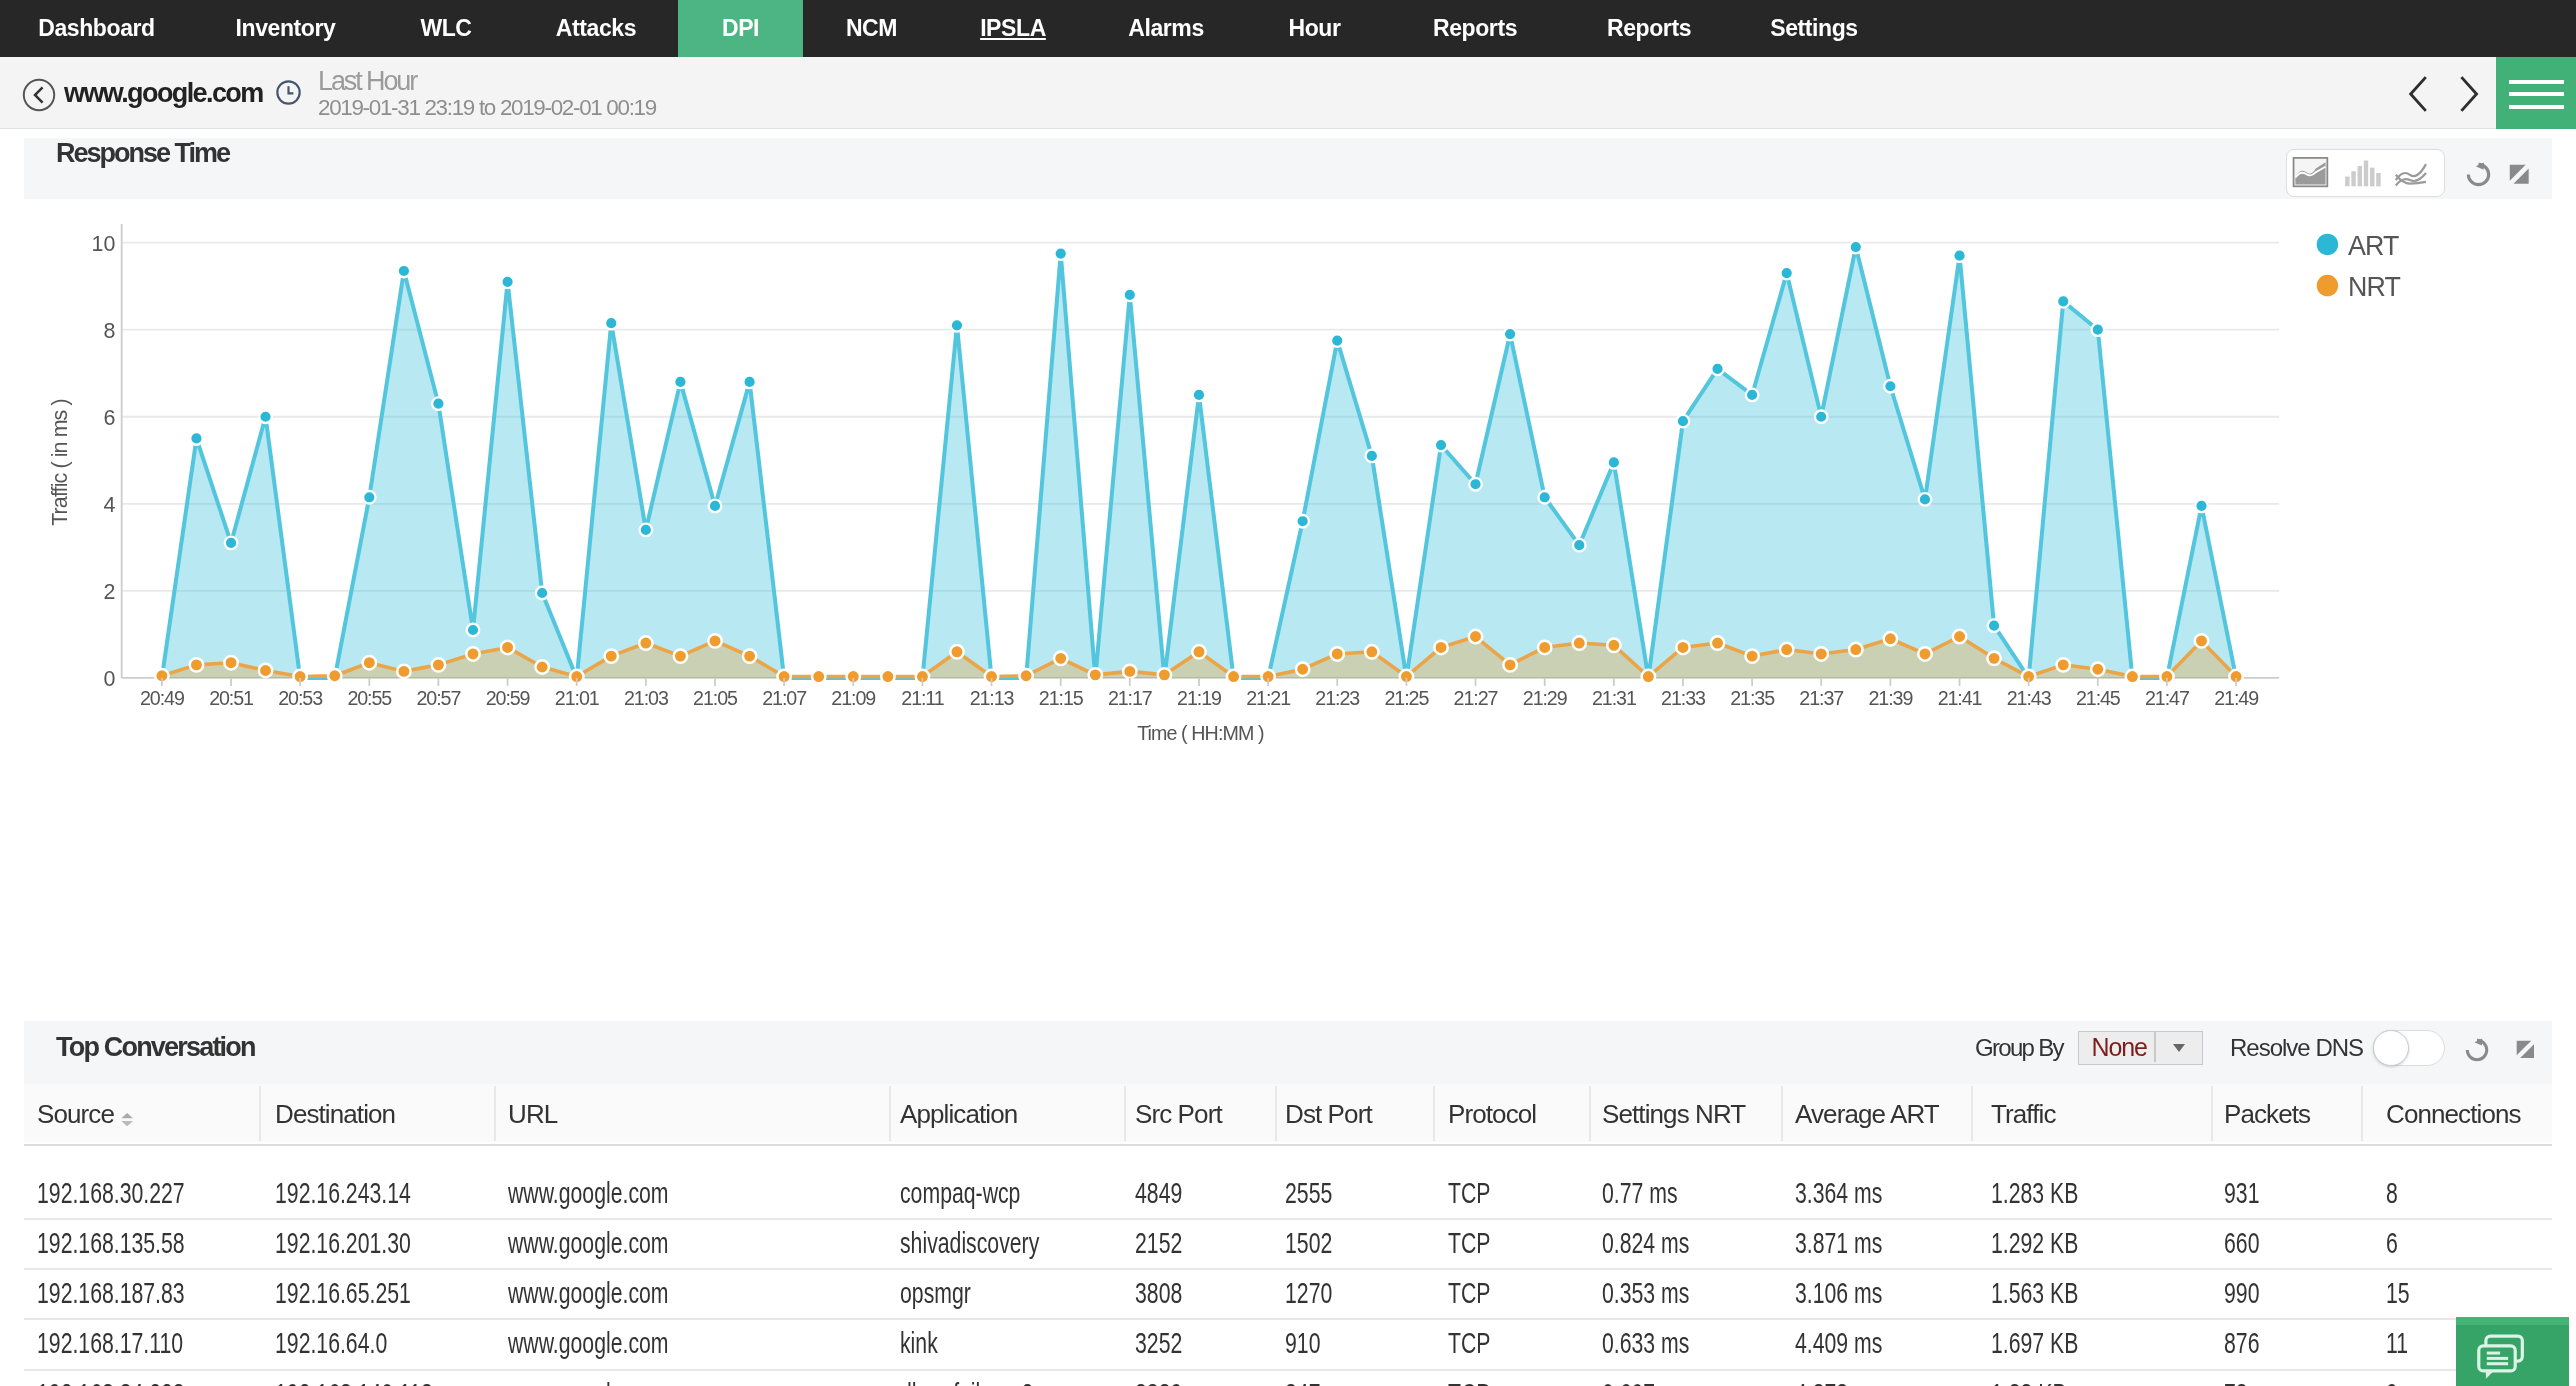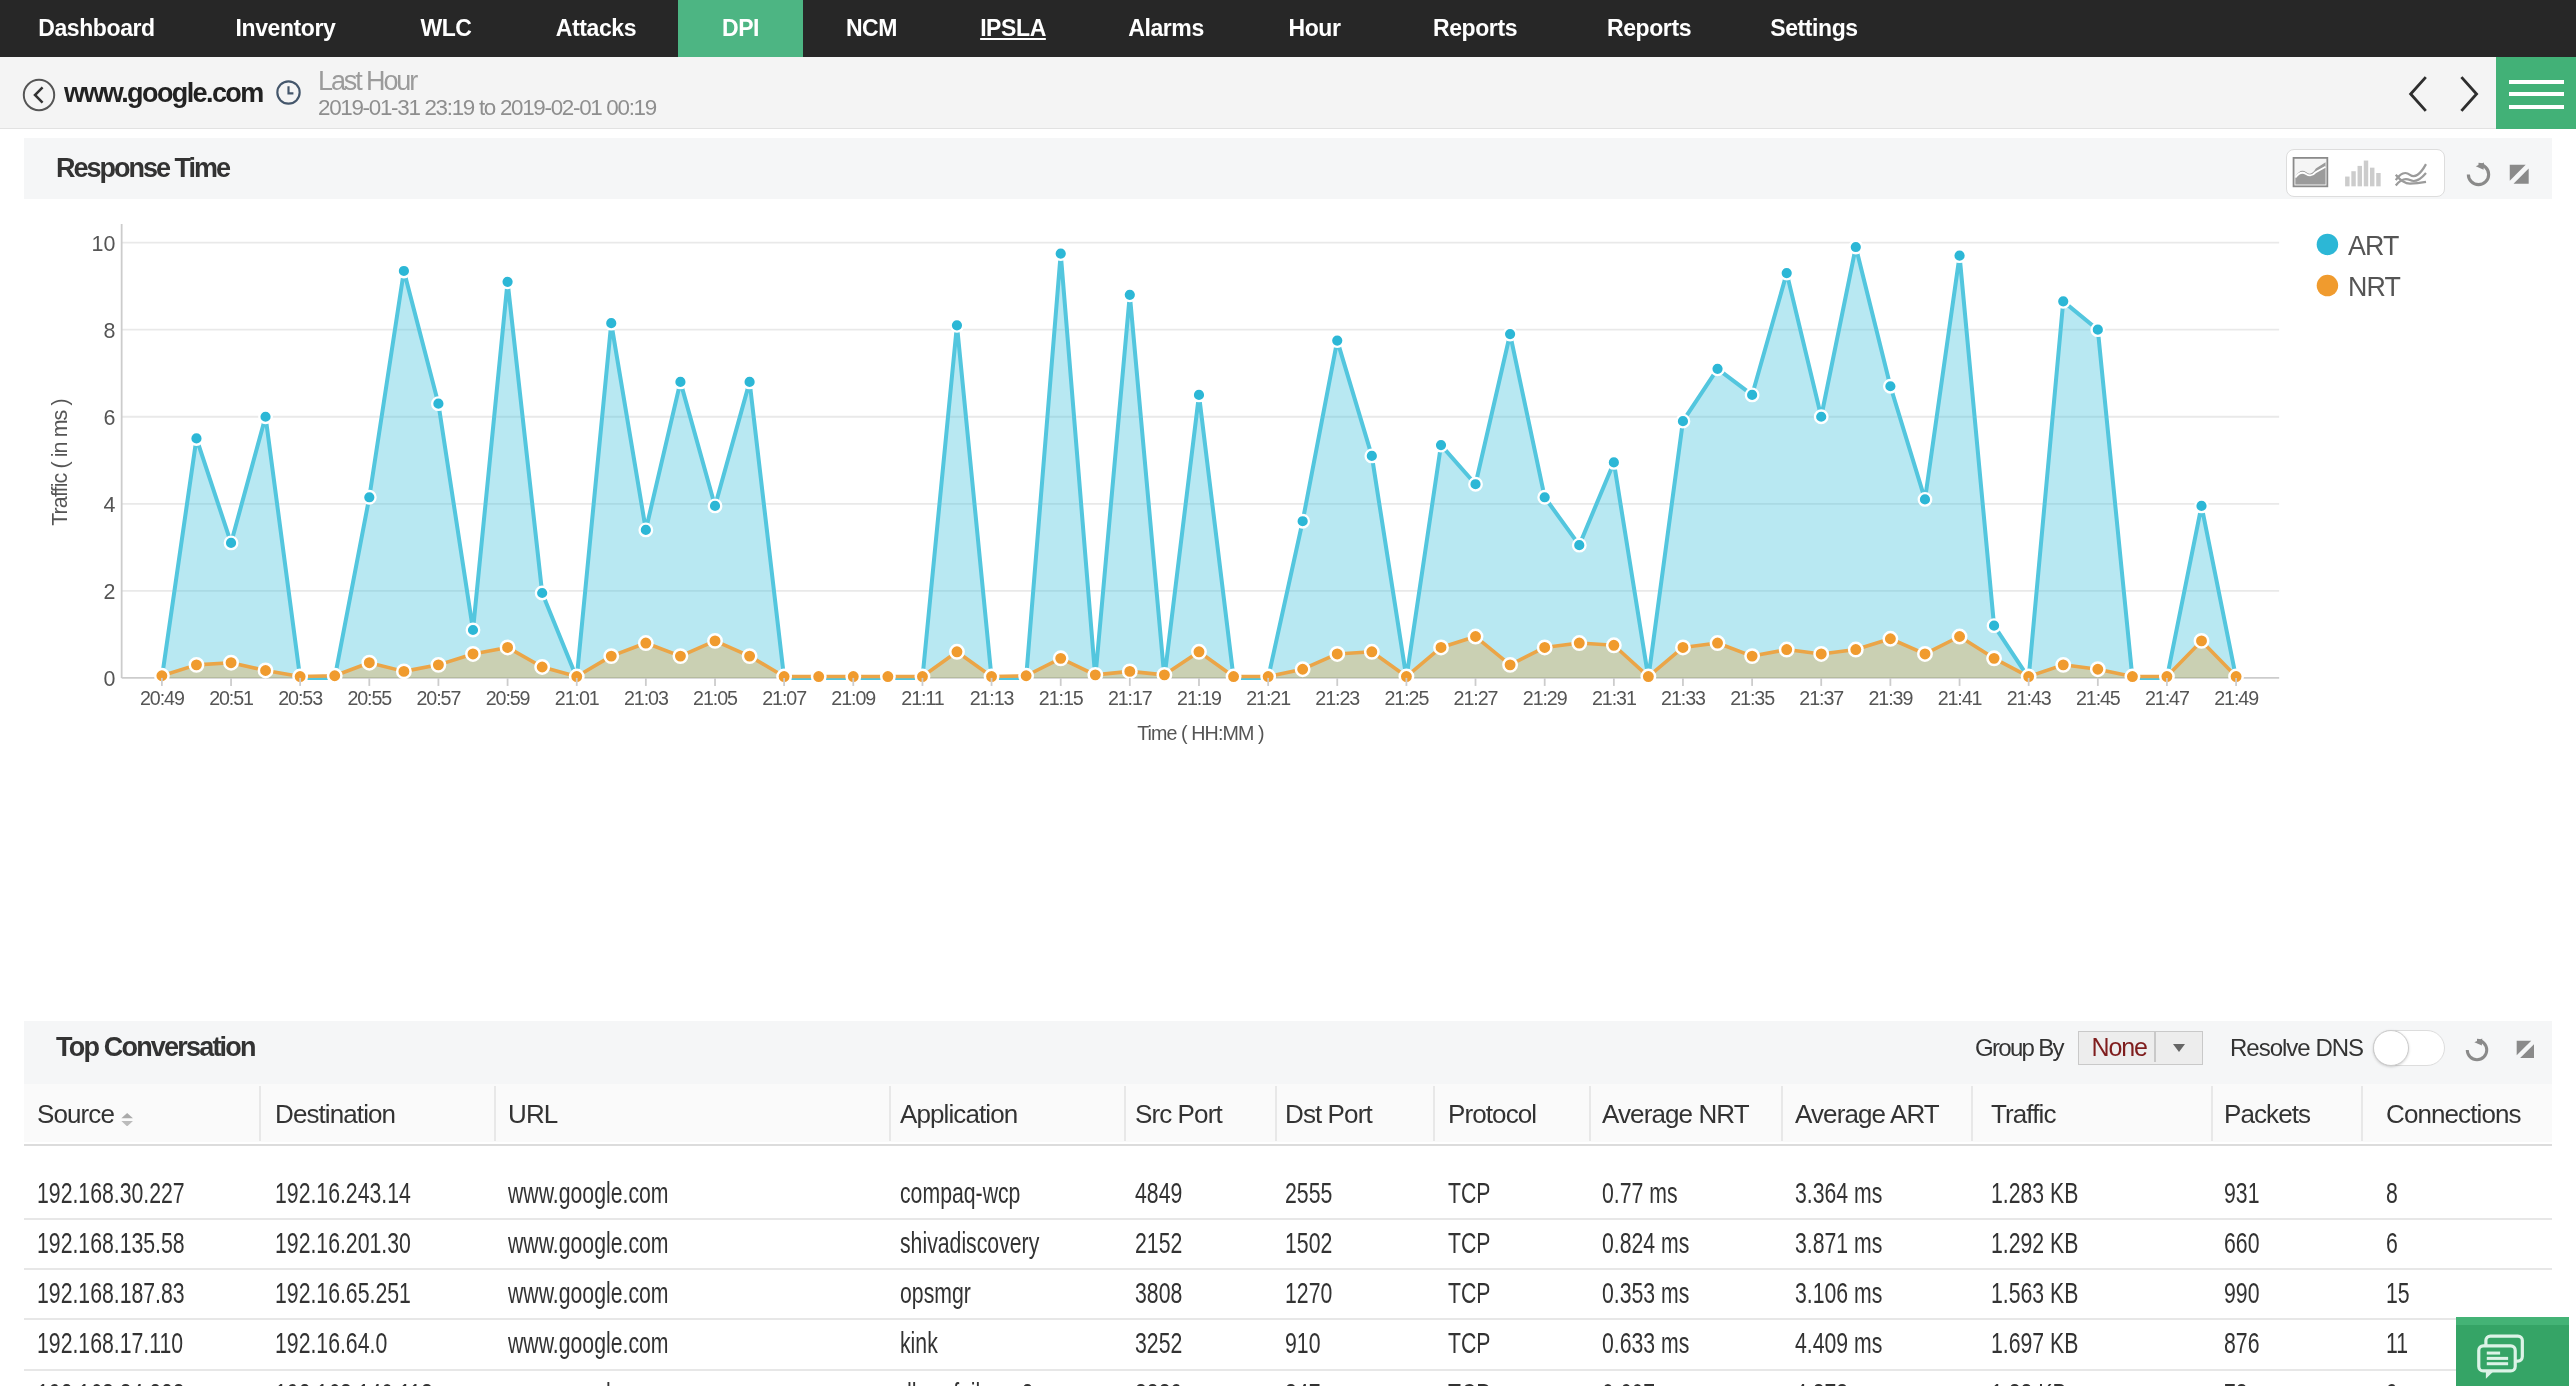"Response Time" div.abs { top: 138px -> 123px }
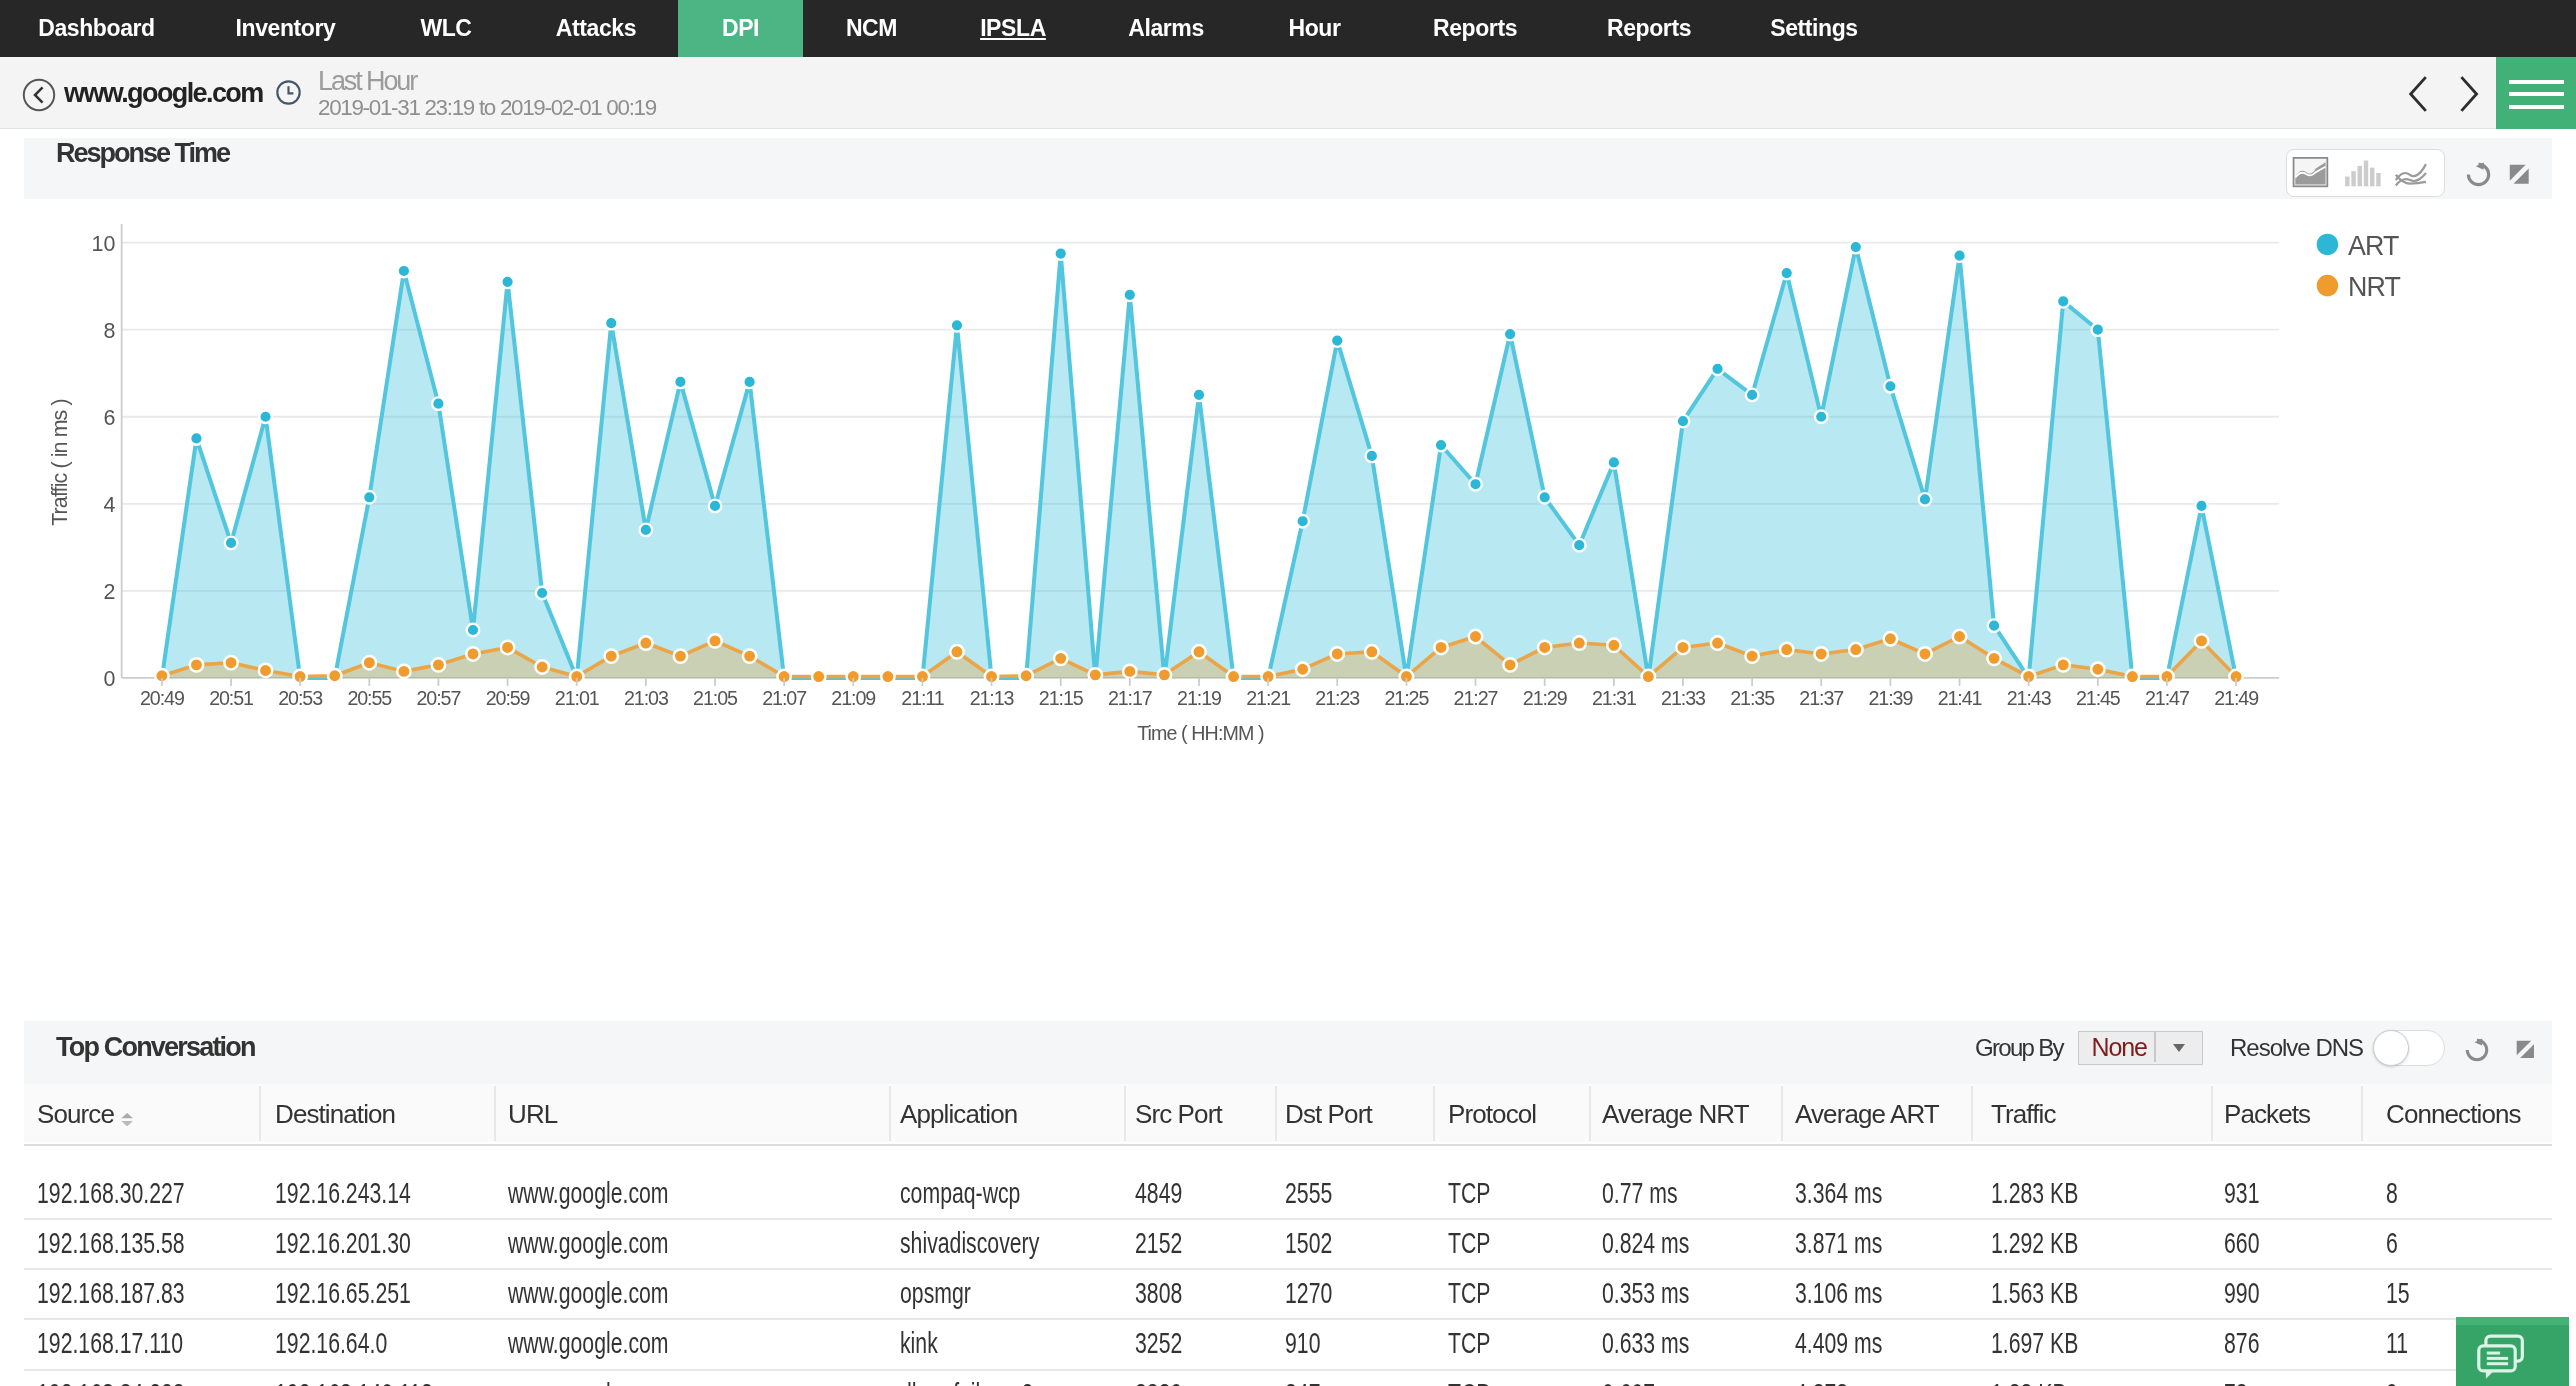"Average NRT" div.hcell { text: Average -> Settings }
